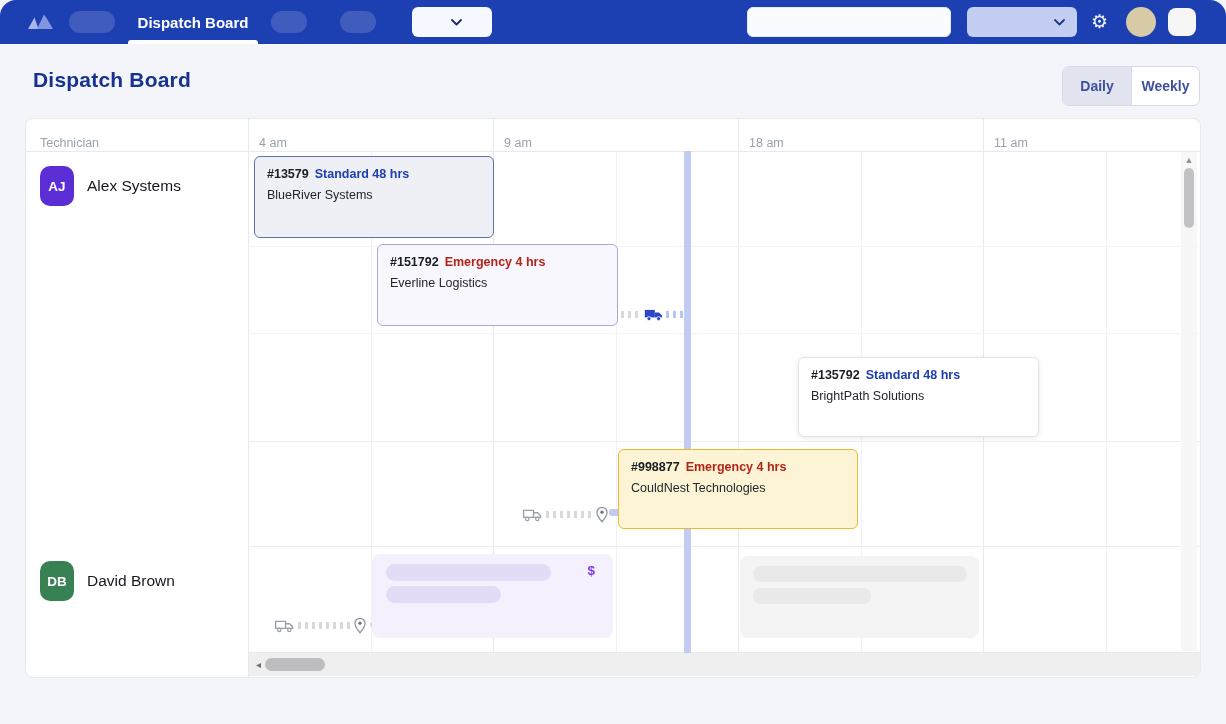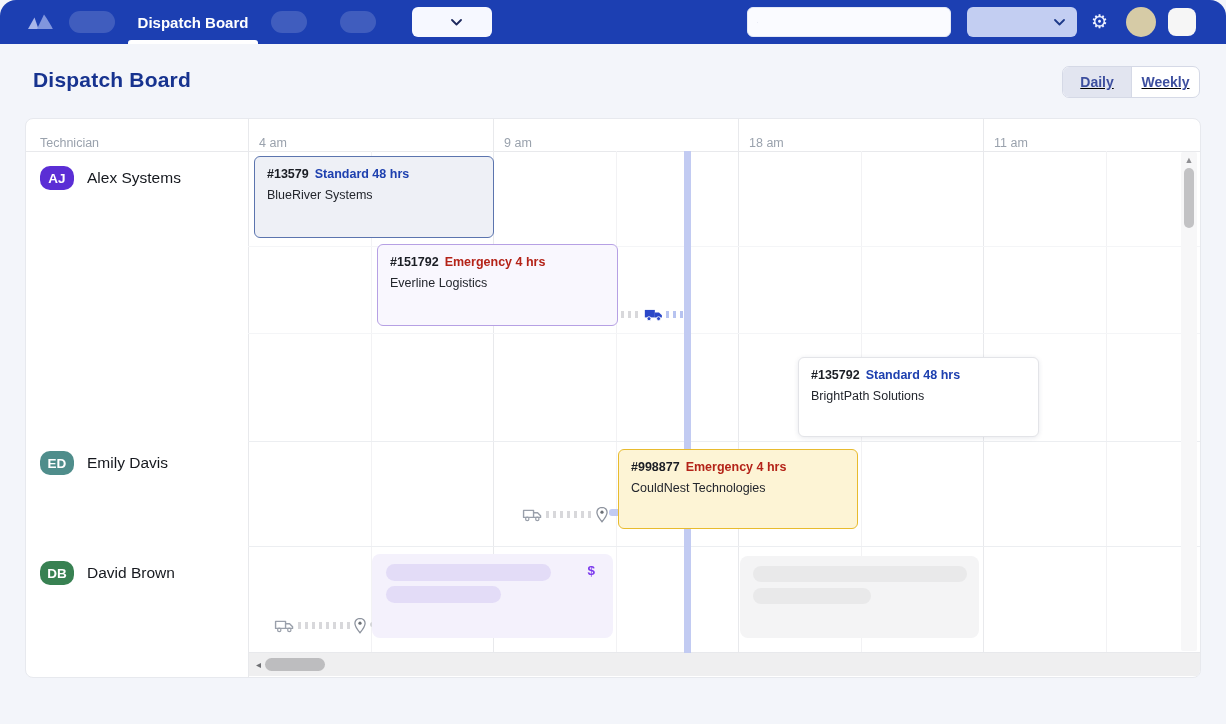"Daily" .view-toggle { height: 32px -> 40px; text-decoration: underline -> none }
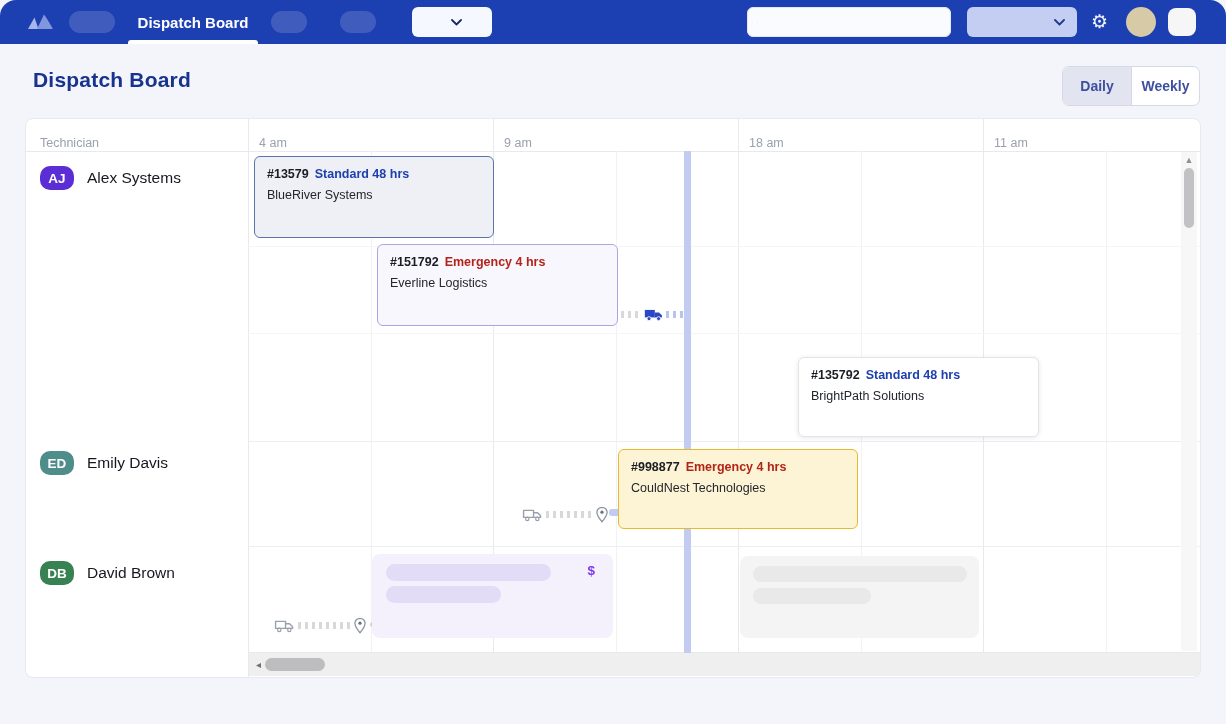"AJ" .tech-avatar { height: 24px -> 40px }
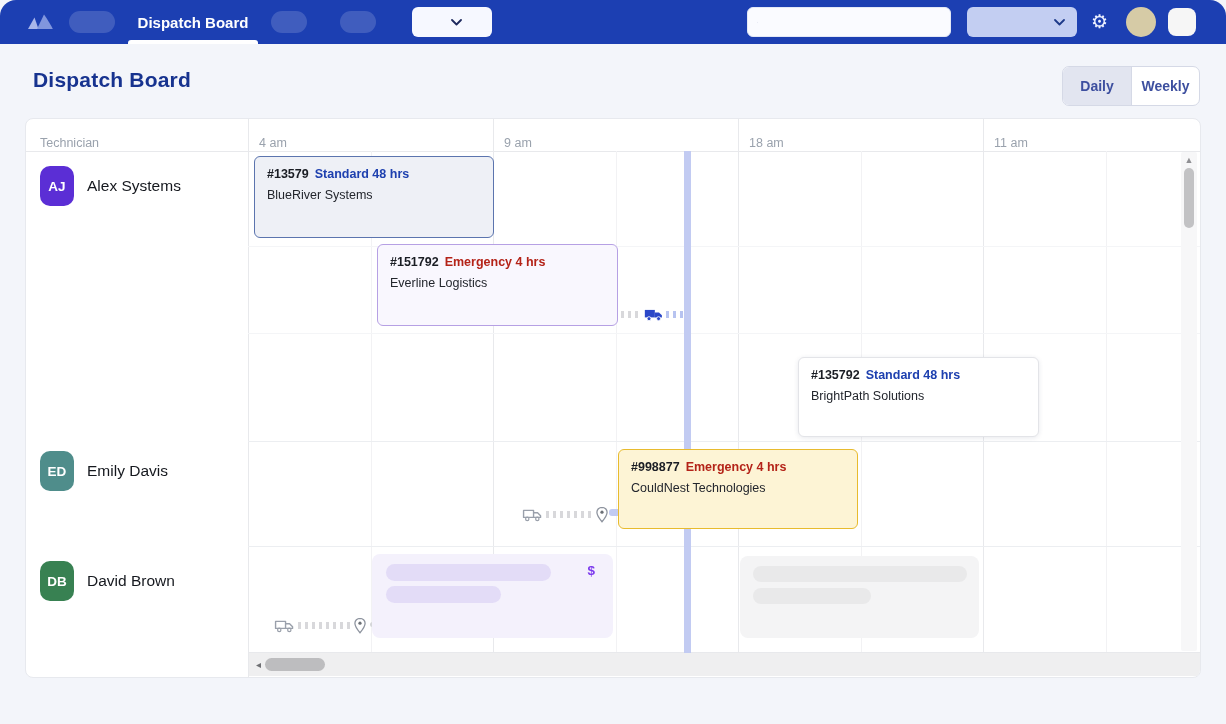"ED" div.tech-cell { html: <div> <div>ED</div> <div>Emily Davis</div> </div> -> none }
